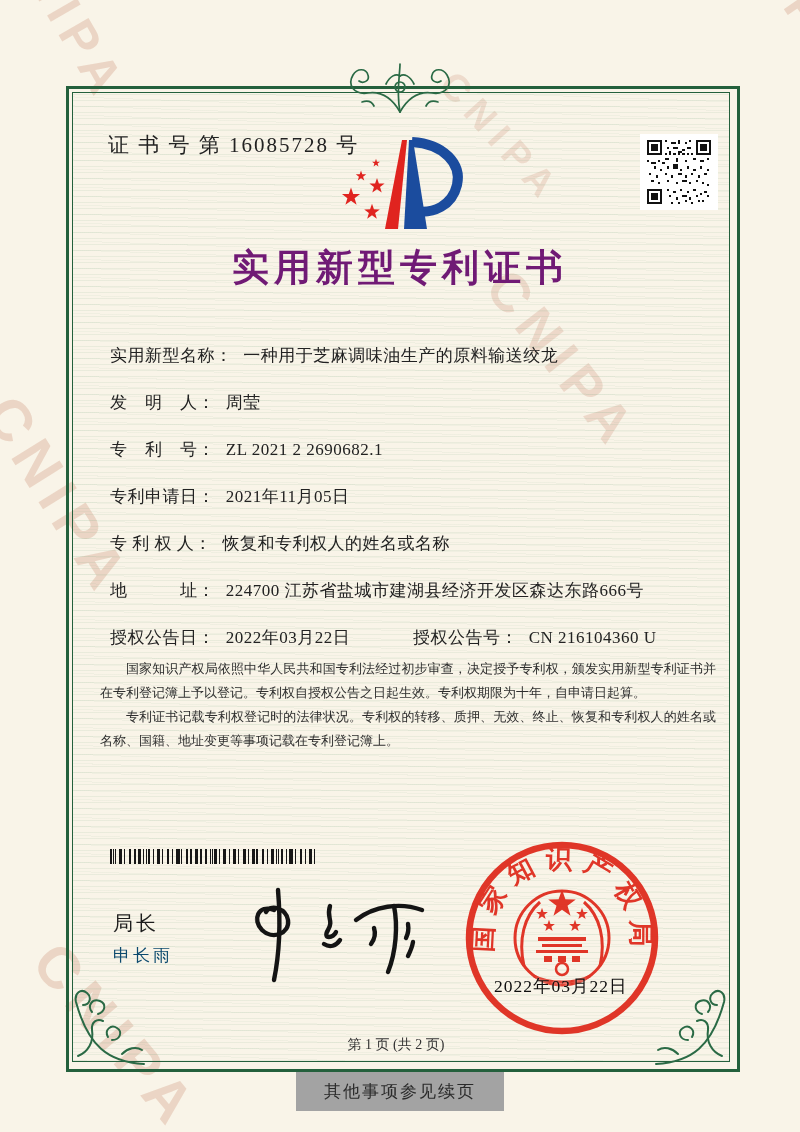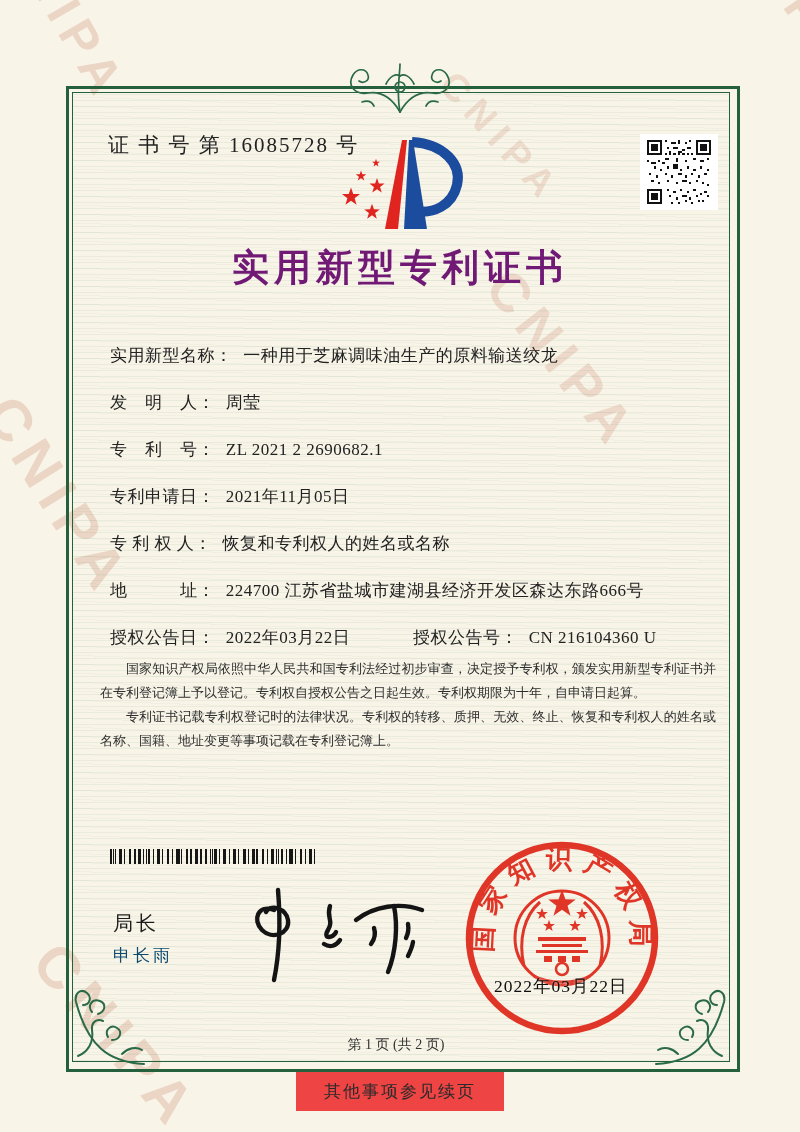"其他事项参见续页" .note-box { background: #ef4444 -> #a3a3a3 }
